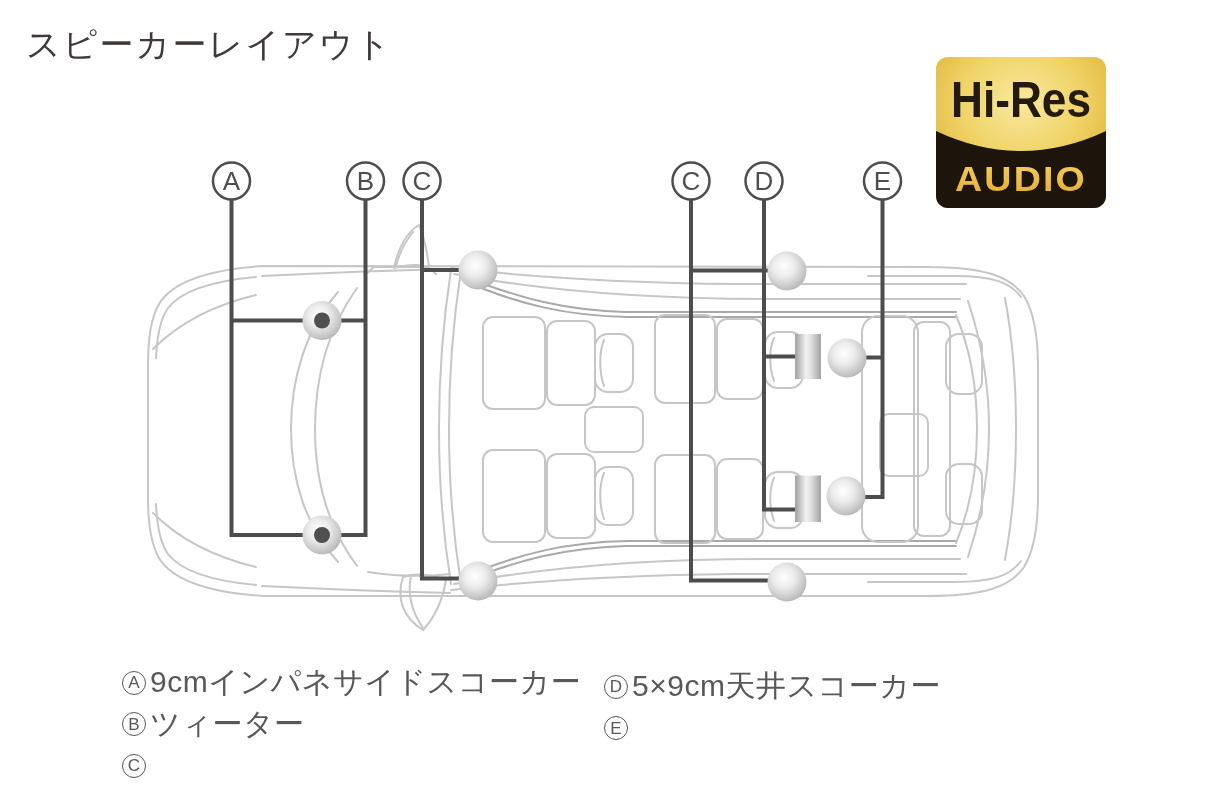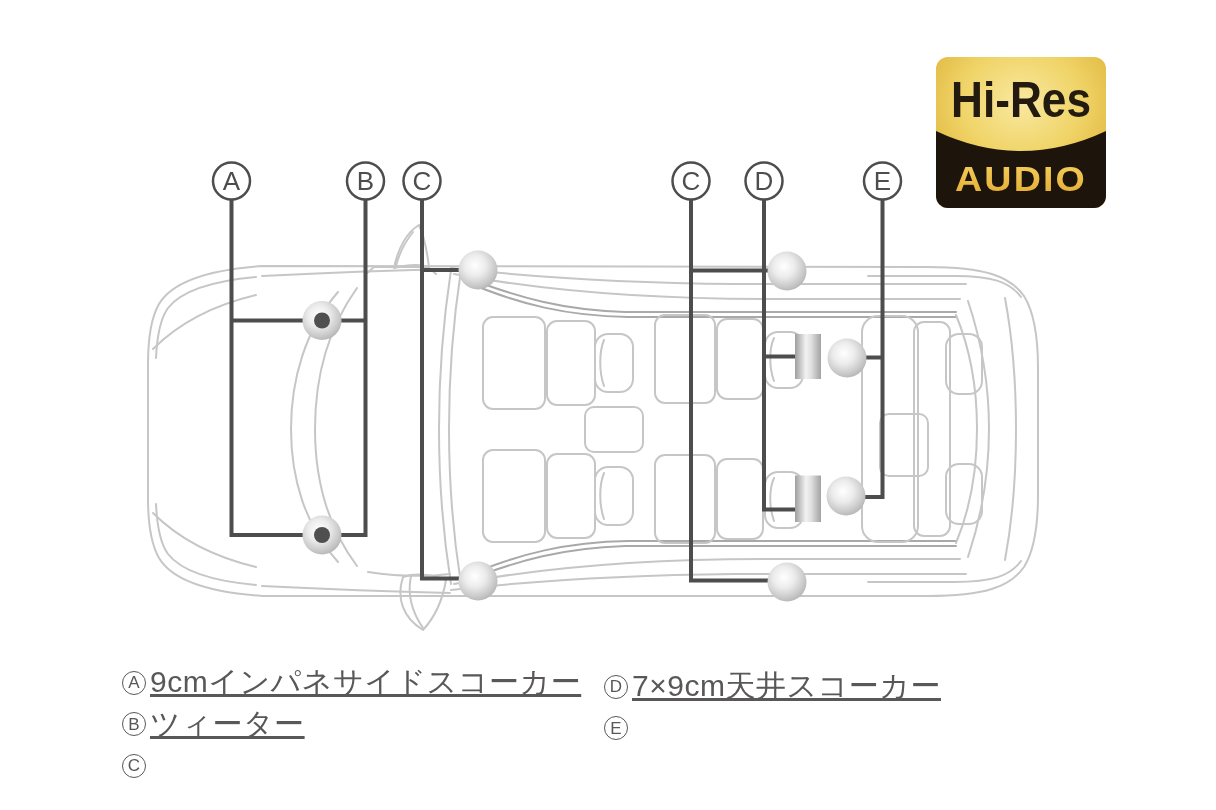"スピーカーレイアウト" h1.page-title { html: none -> <h1>スピーカーレイアウト</h1> }
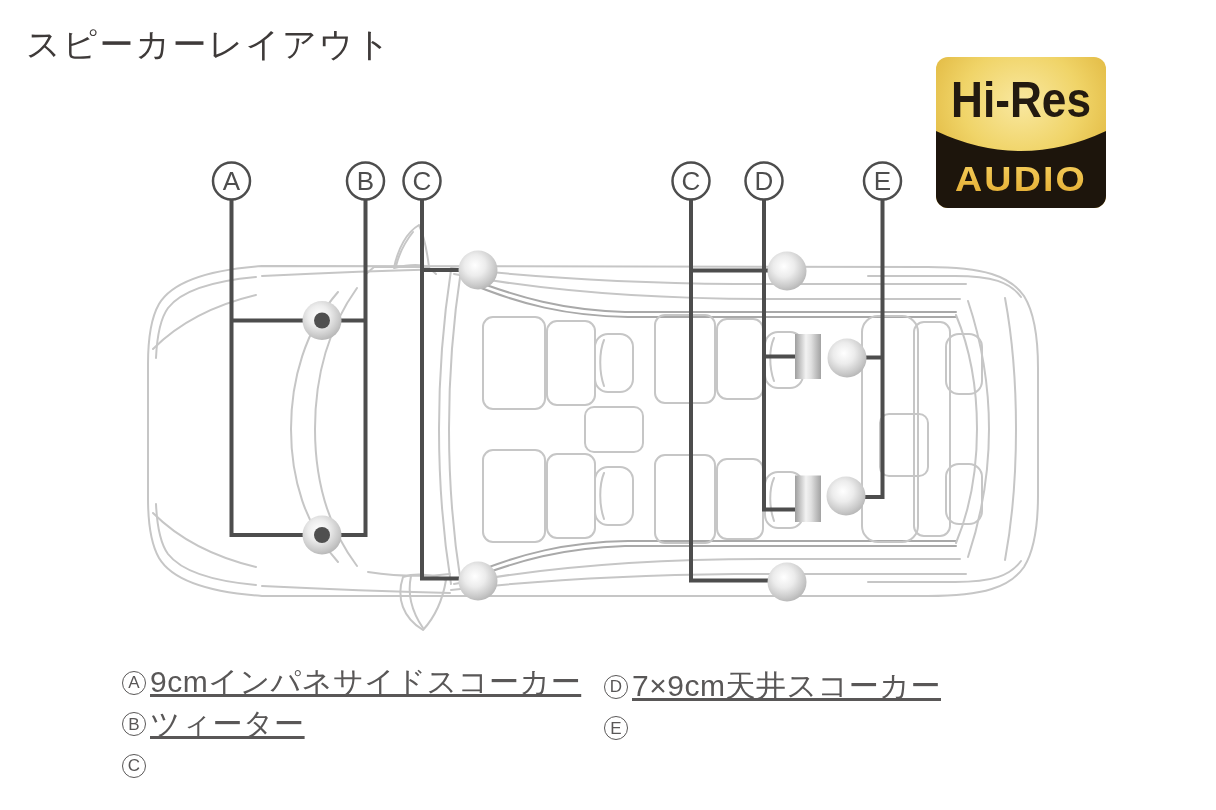"9cmインパネサイドスコーカー" .ltext { text-decoration: underline -> none }
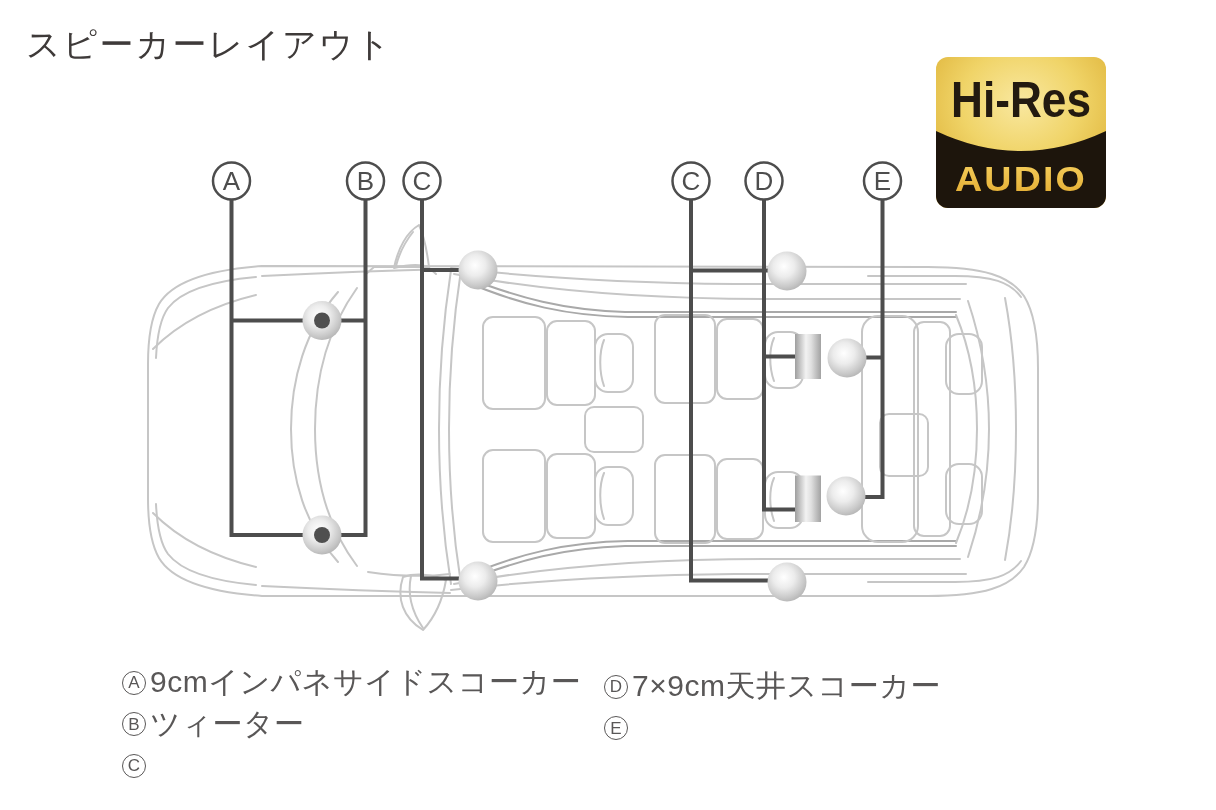"7×9cm天井スコーカー" span.ltext { text: 7 -> 5 }
